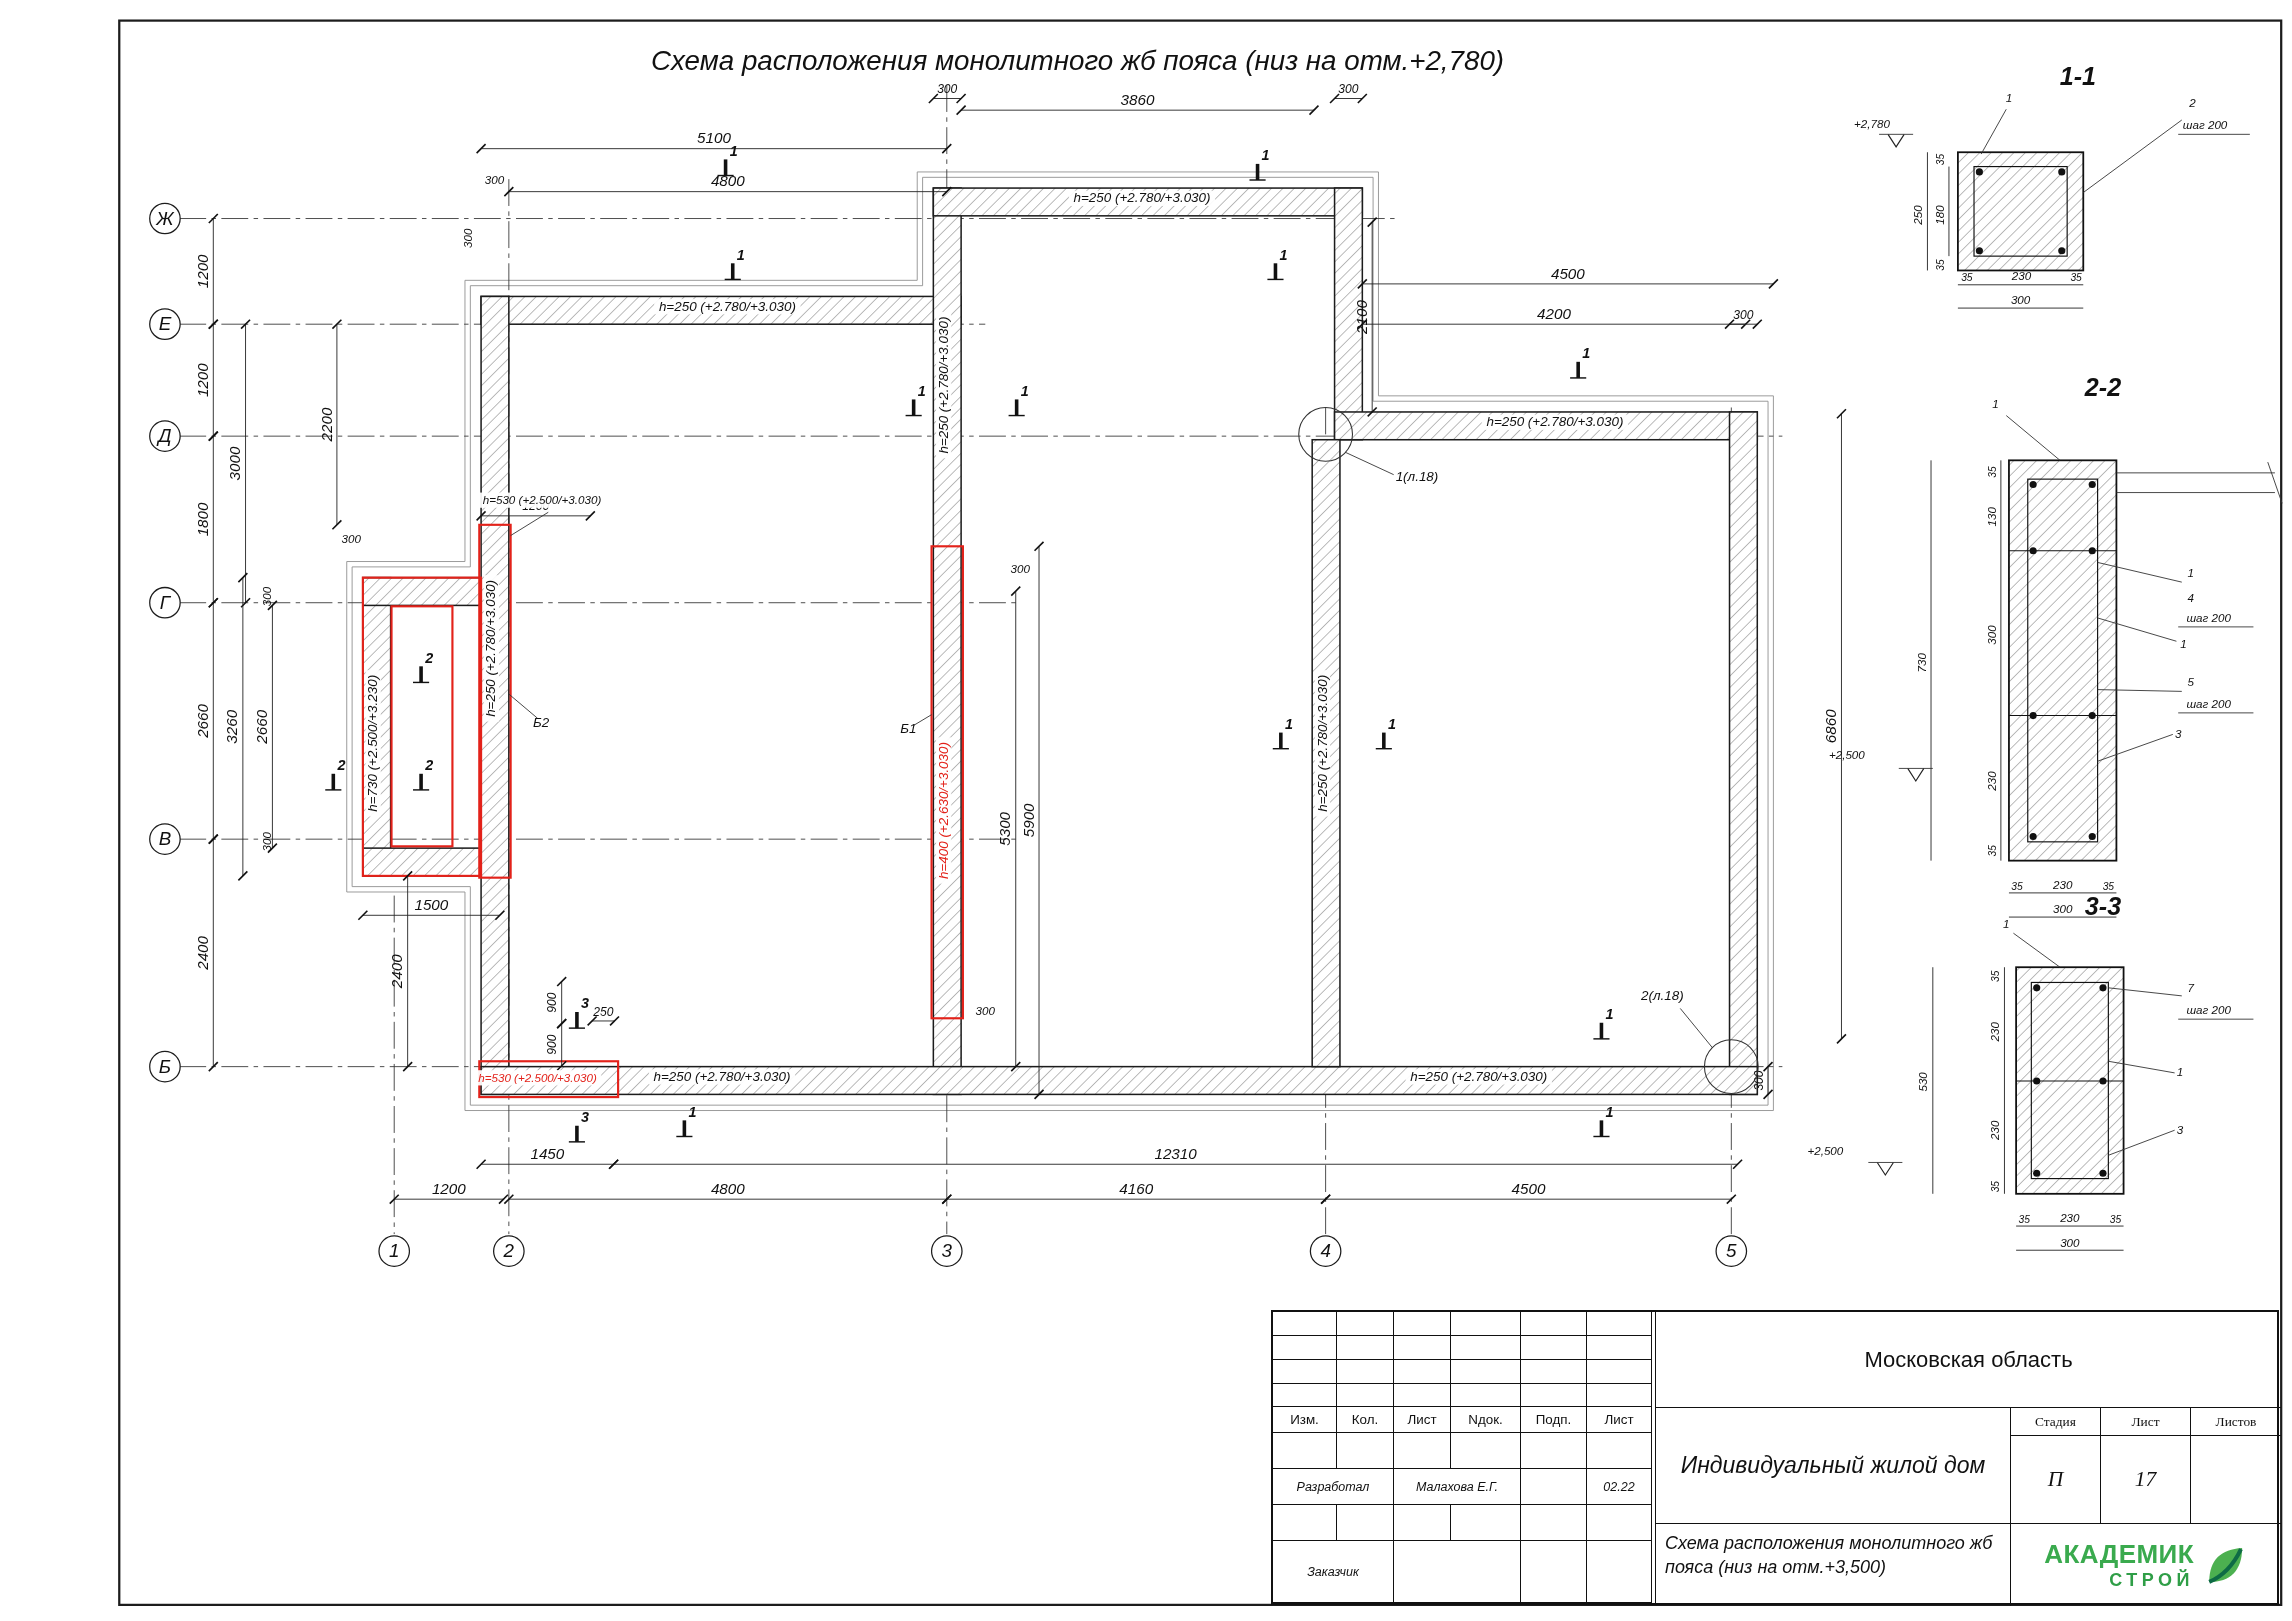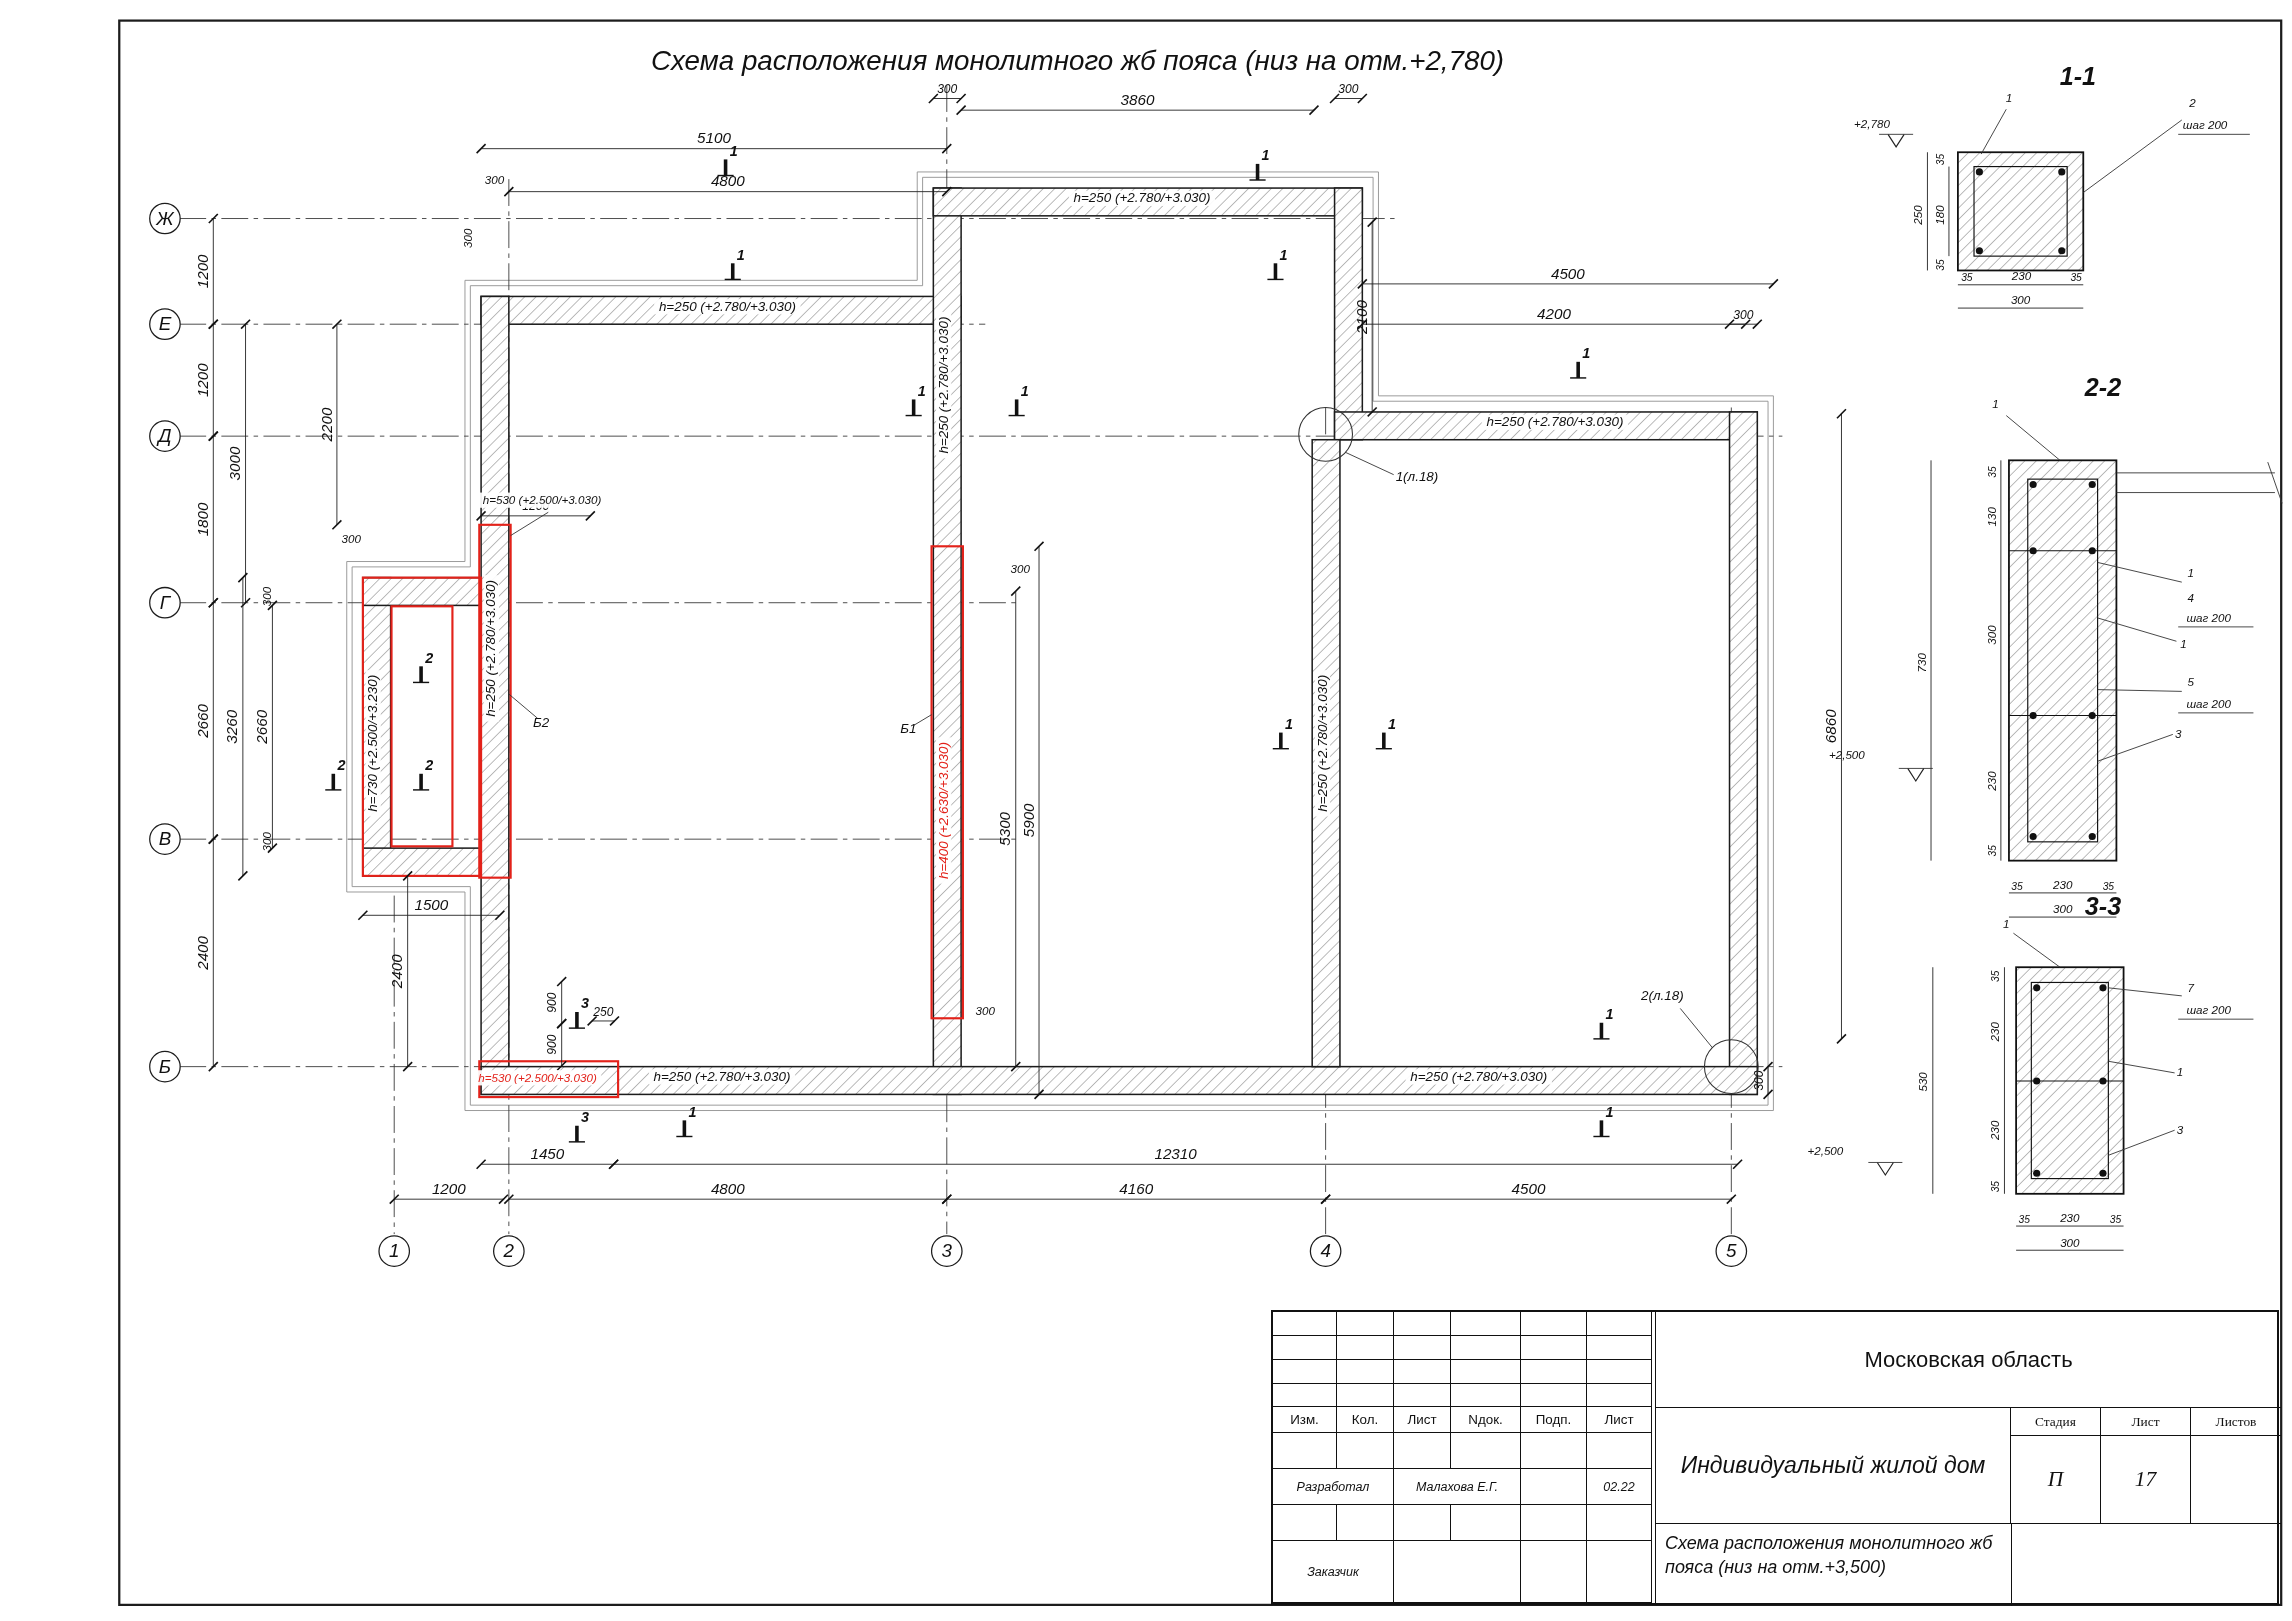"АКАДЕМИК" div.tb-logo { html: none -> <div> <div> <div>АКАДЕМИК</div> <div>СТРОЙ</div> </div> <svg> <path></path> <path></path> </svg> </div> }
